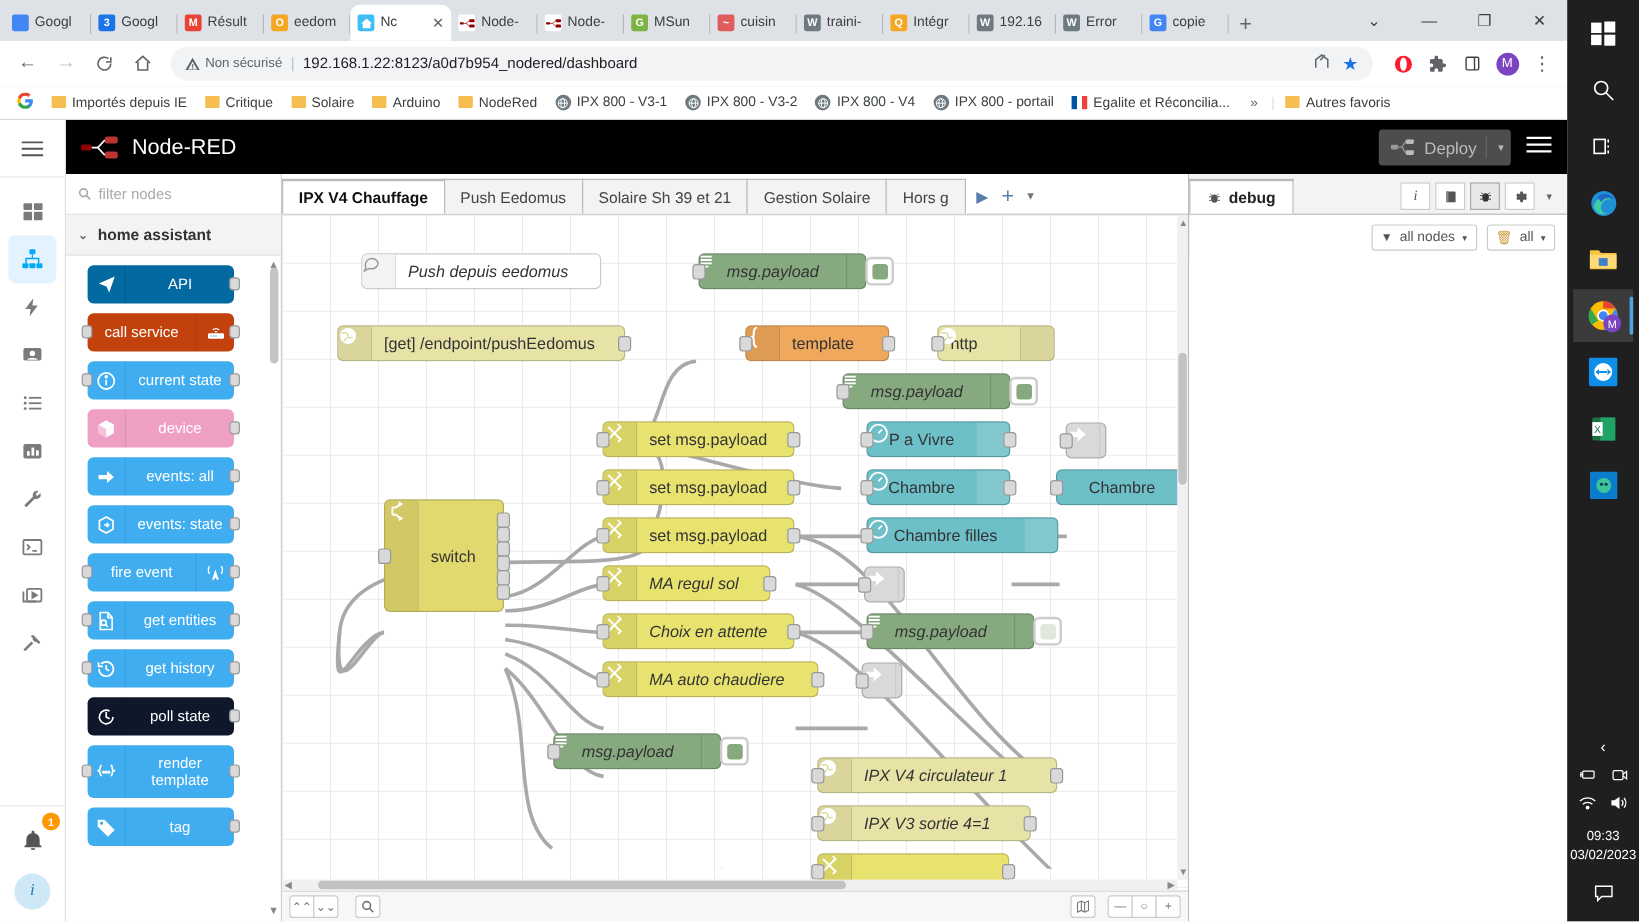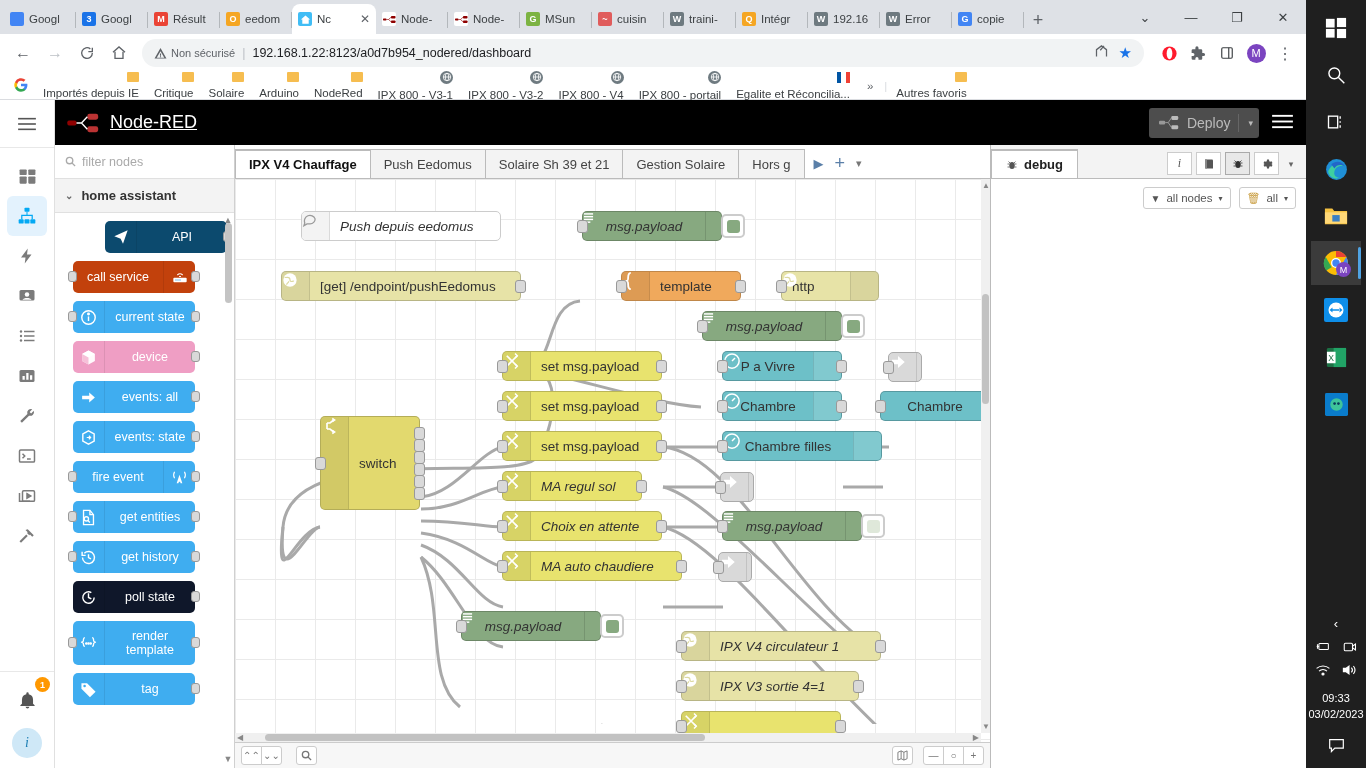"Importés depuis IE" .bm { align-items: flex-end -> flex-start; flex-direction: column -> none }
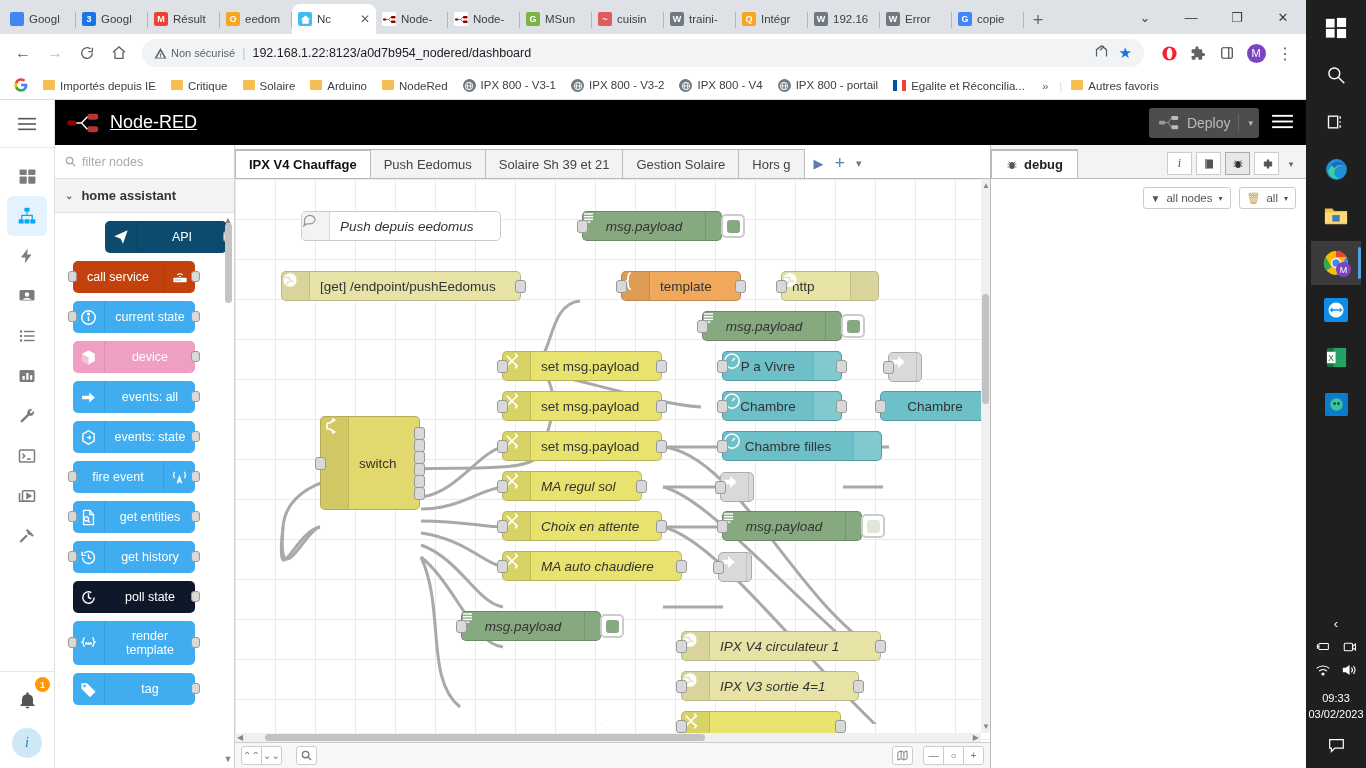"Node-RED" .nr-logo { text-decoration: underline -> none }
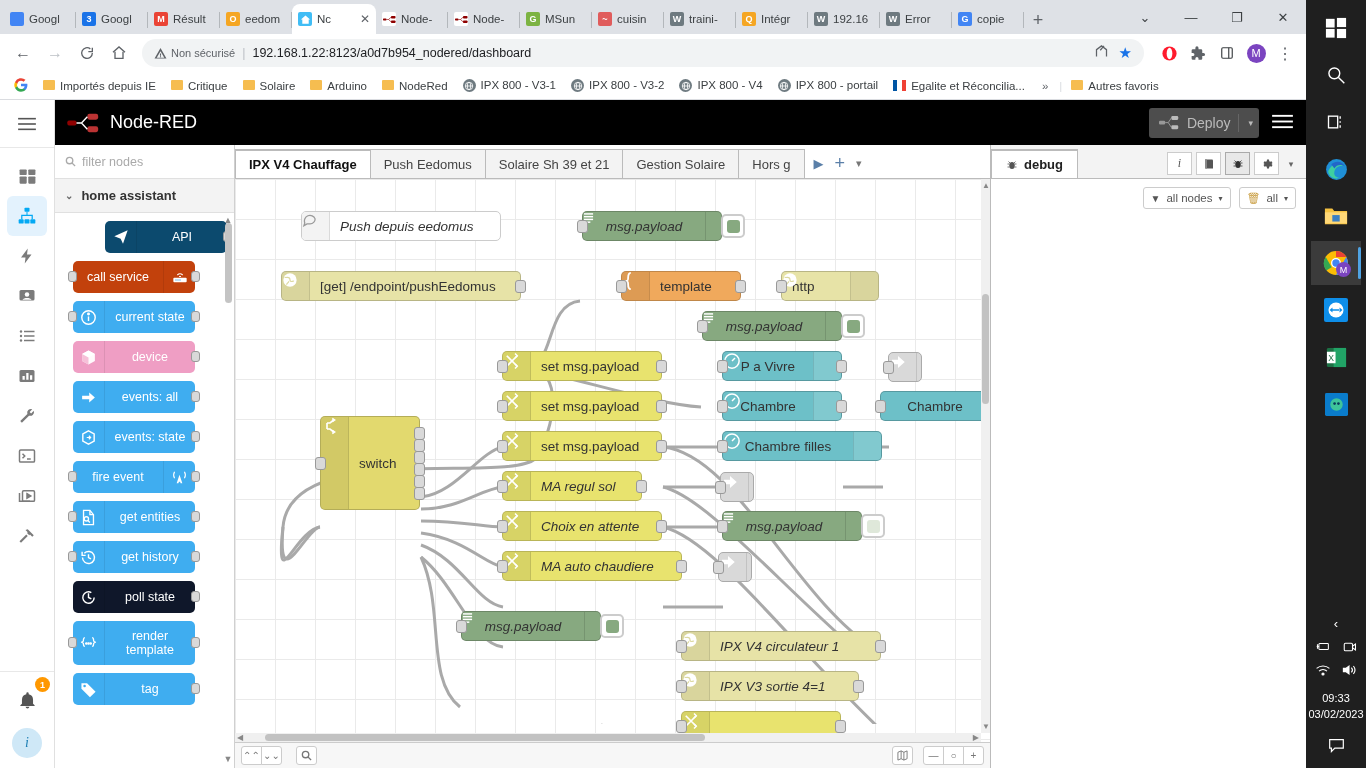"API" div.pnode { background: #0c4a6e -> #0369a1; margin-left: 32px -> none }
